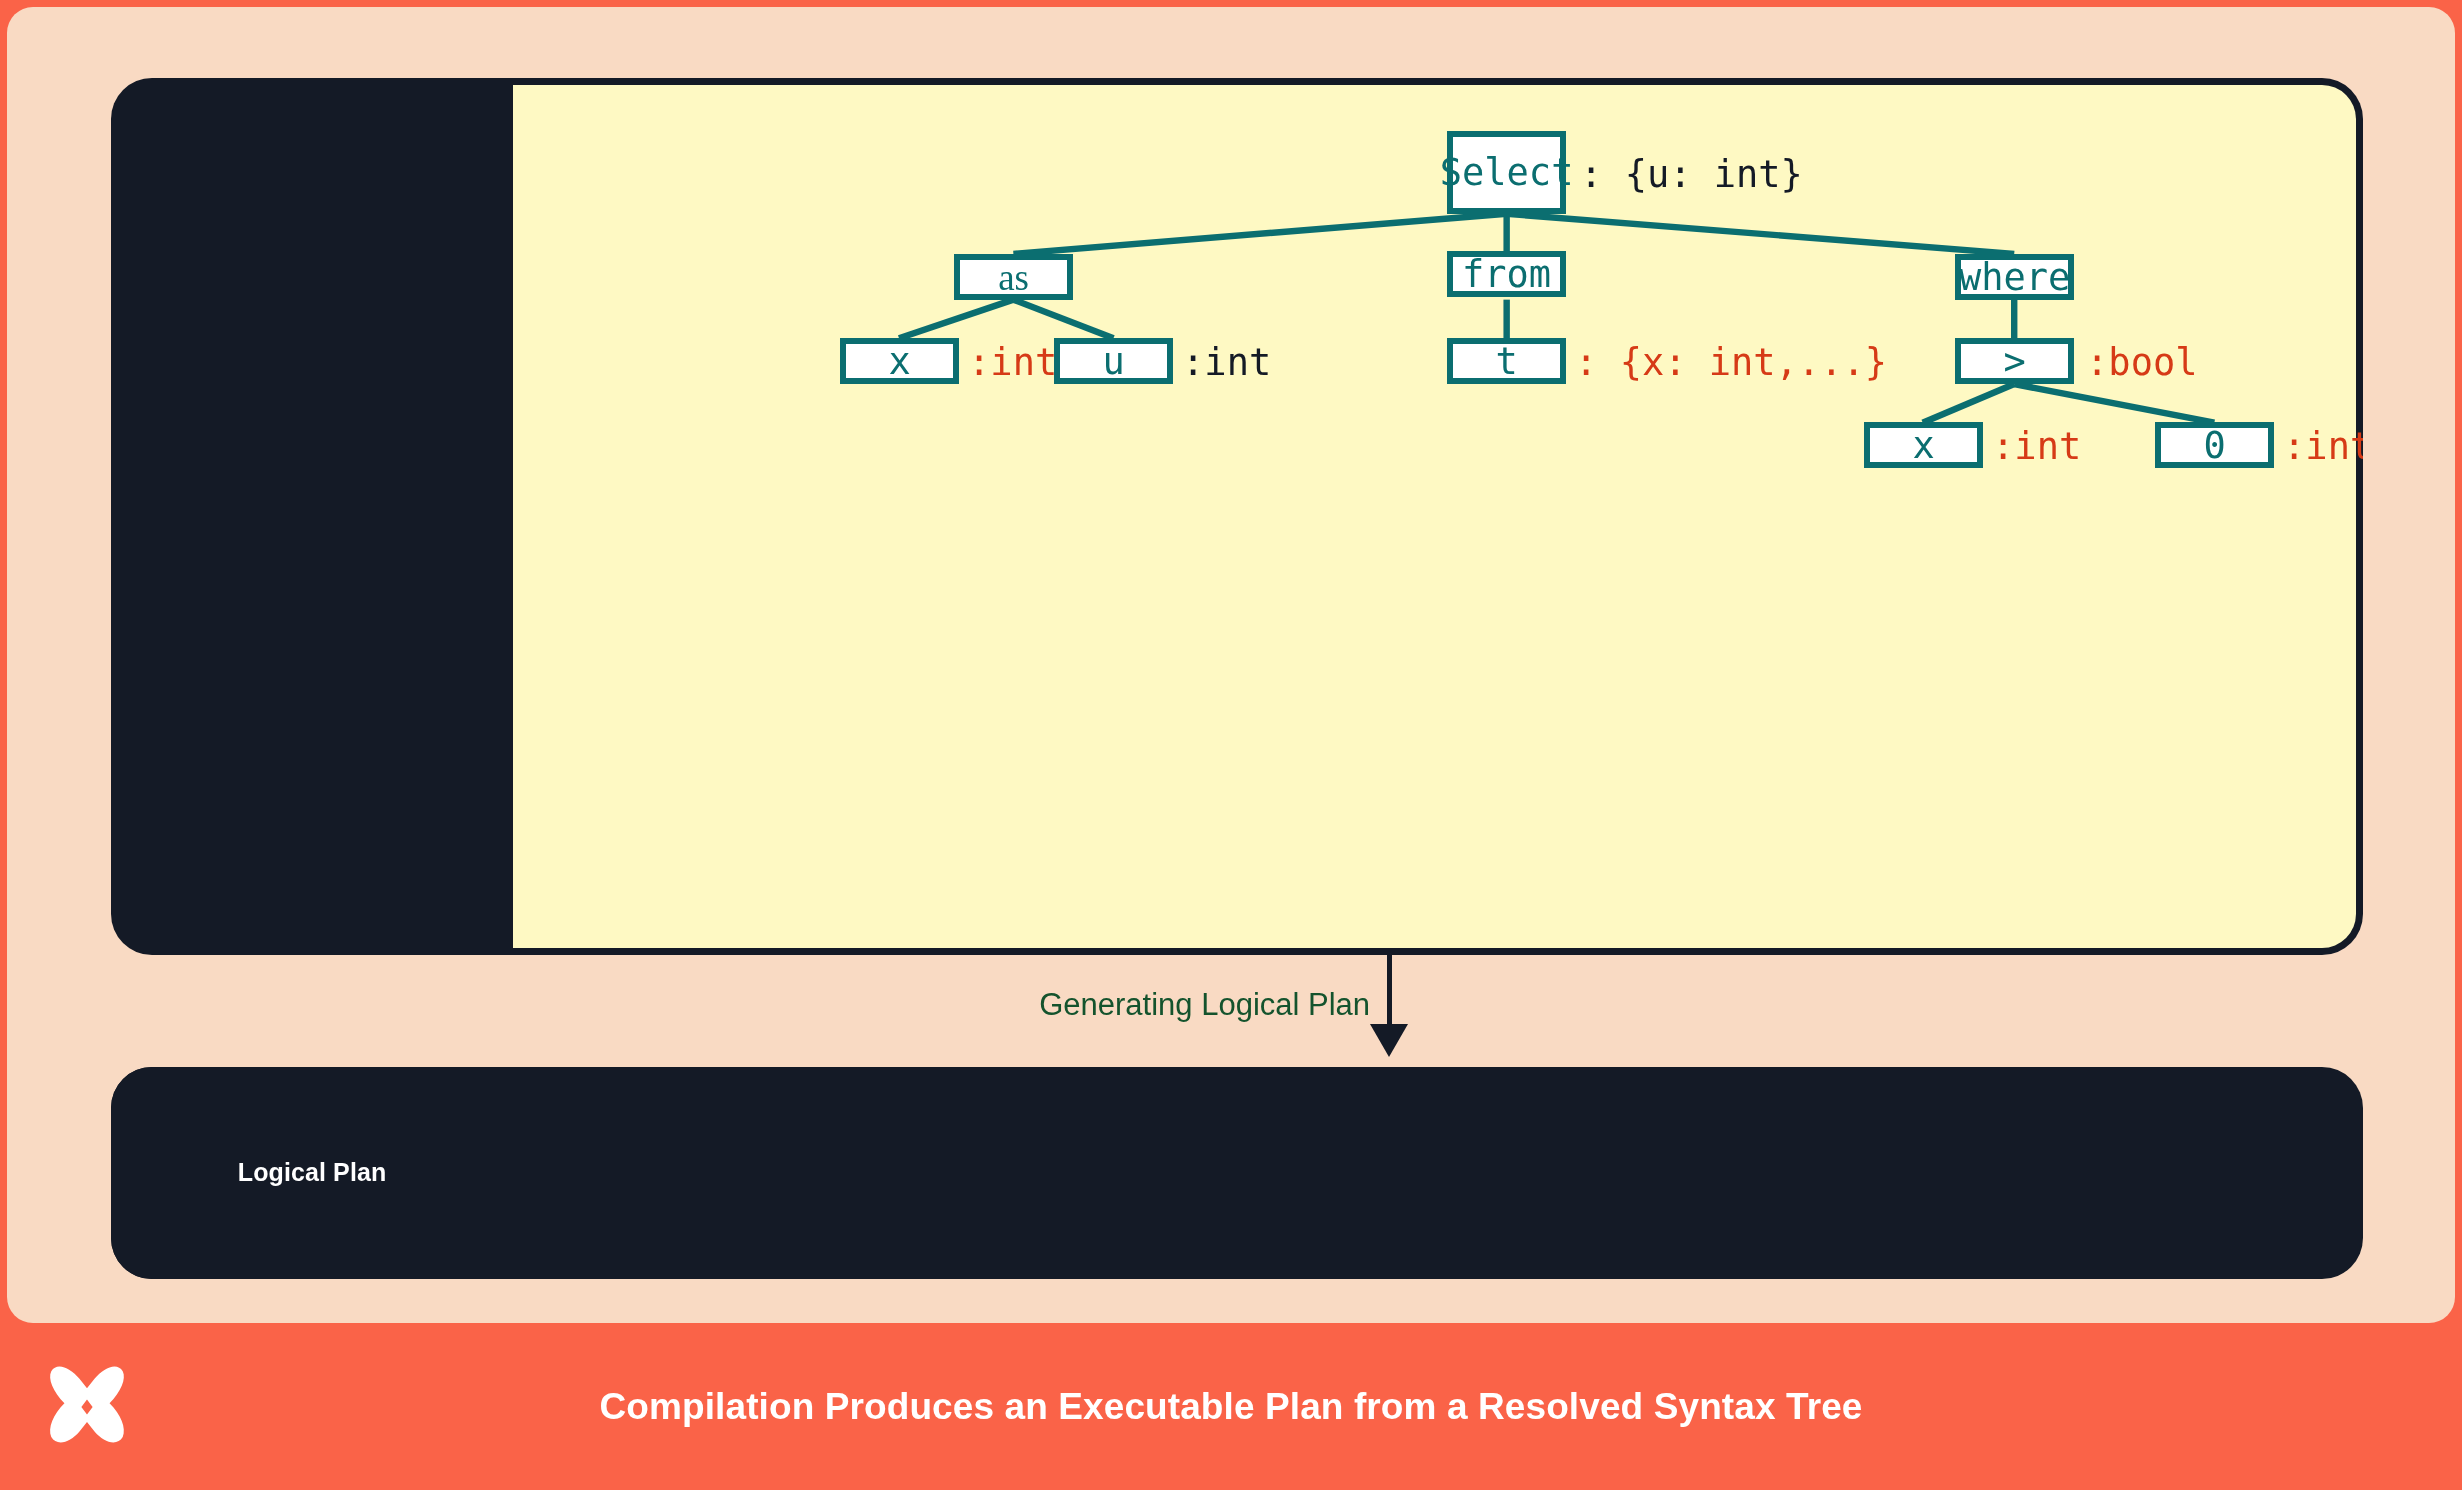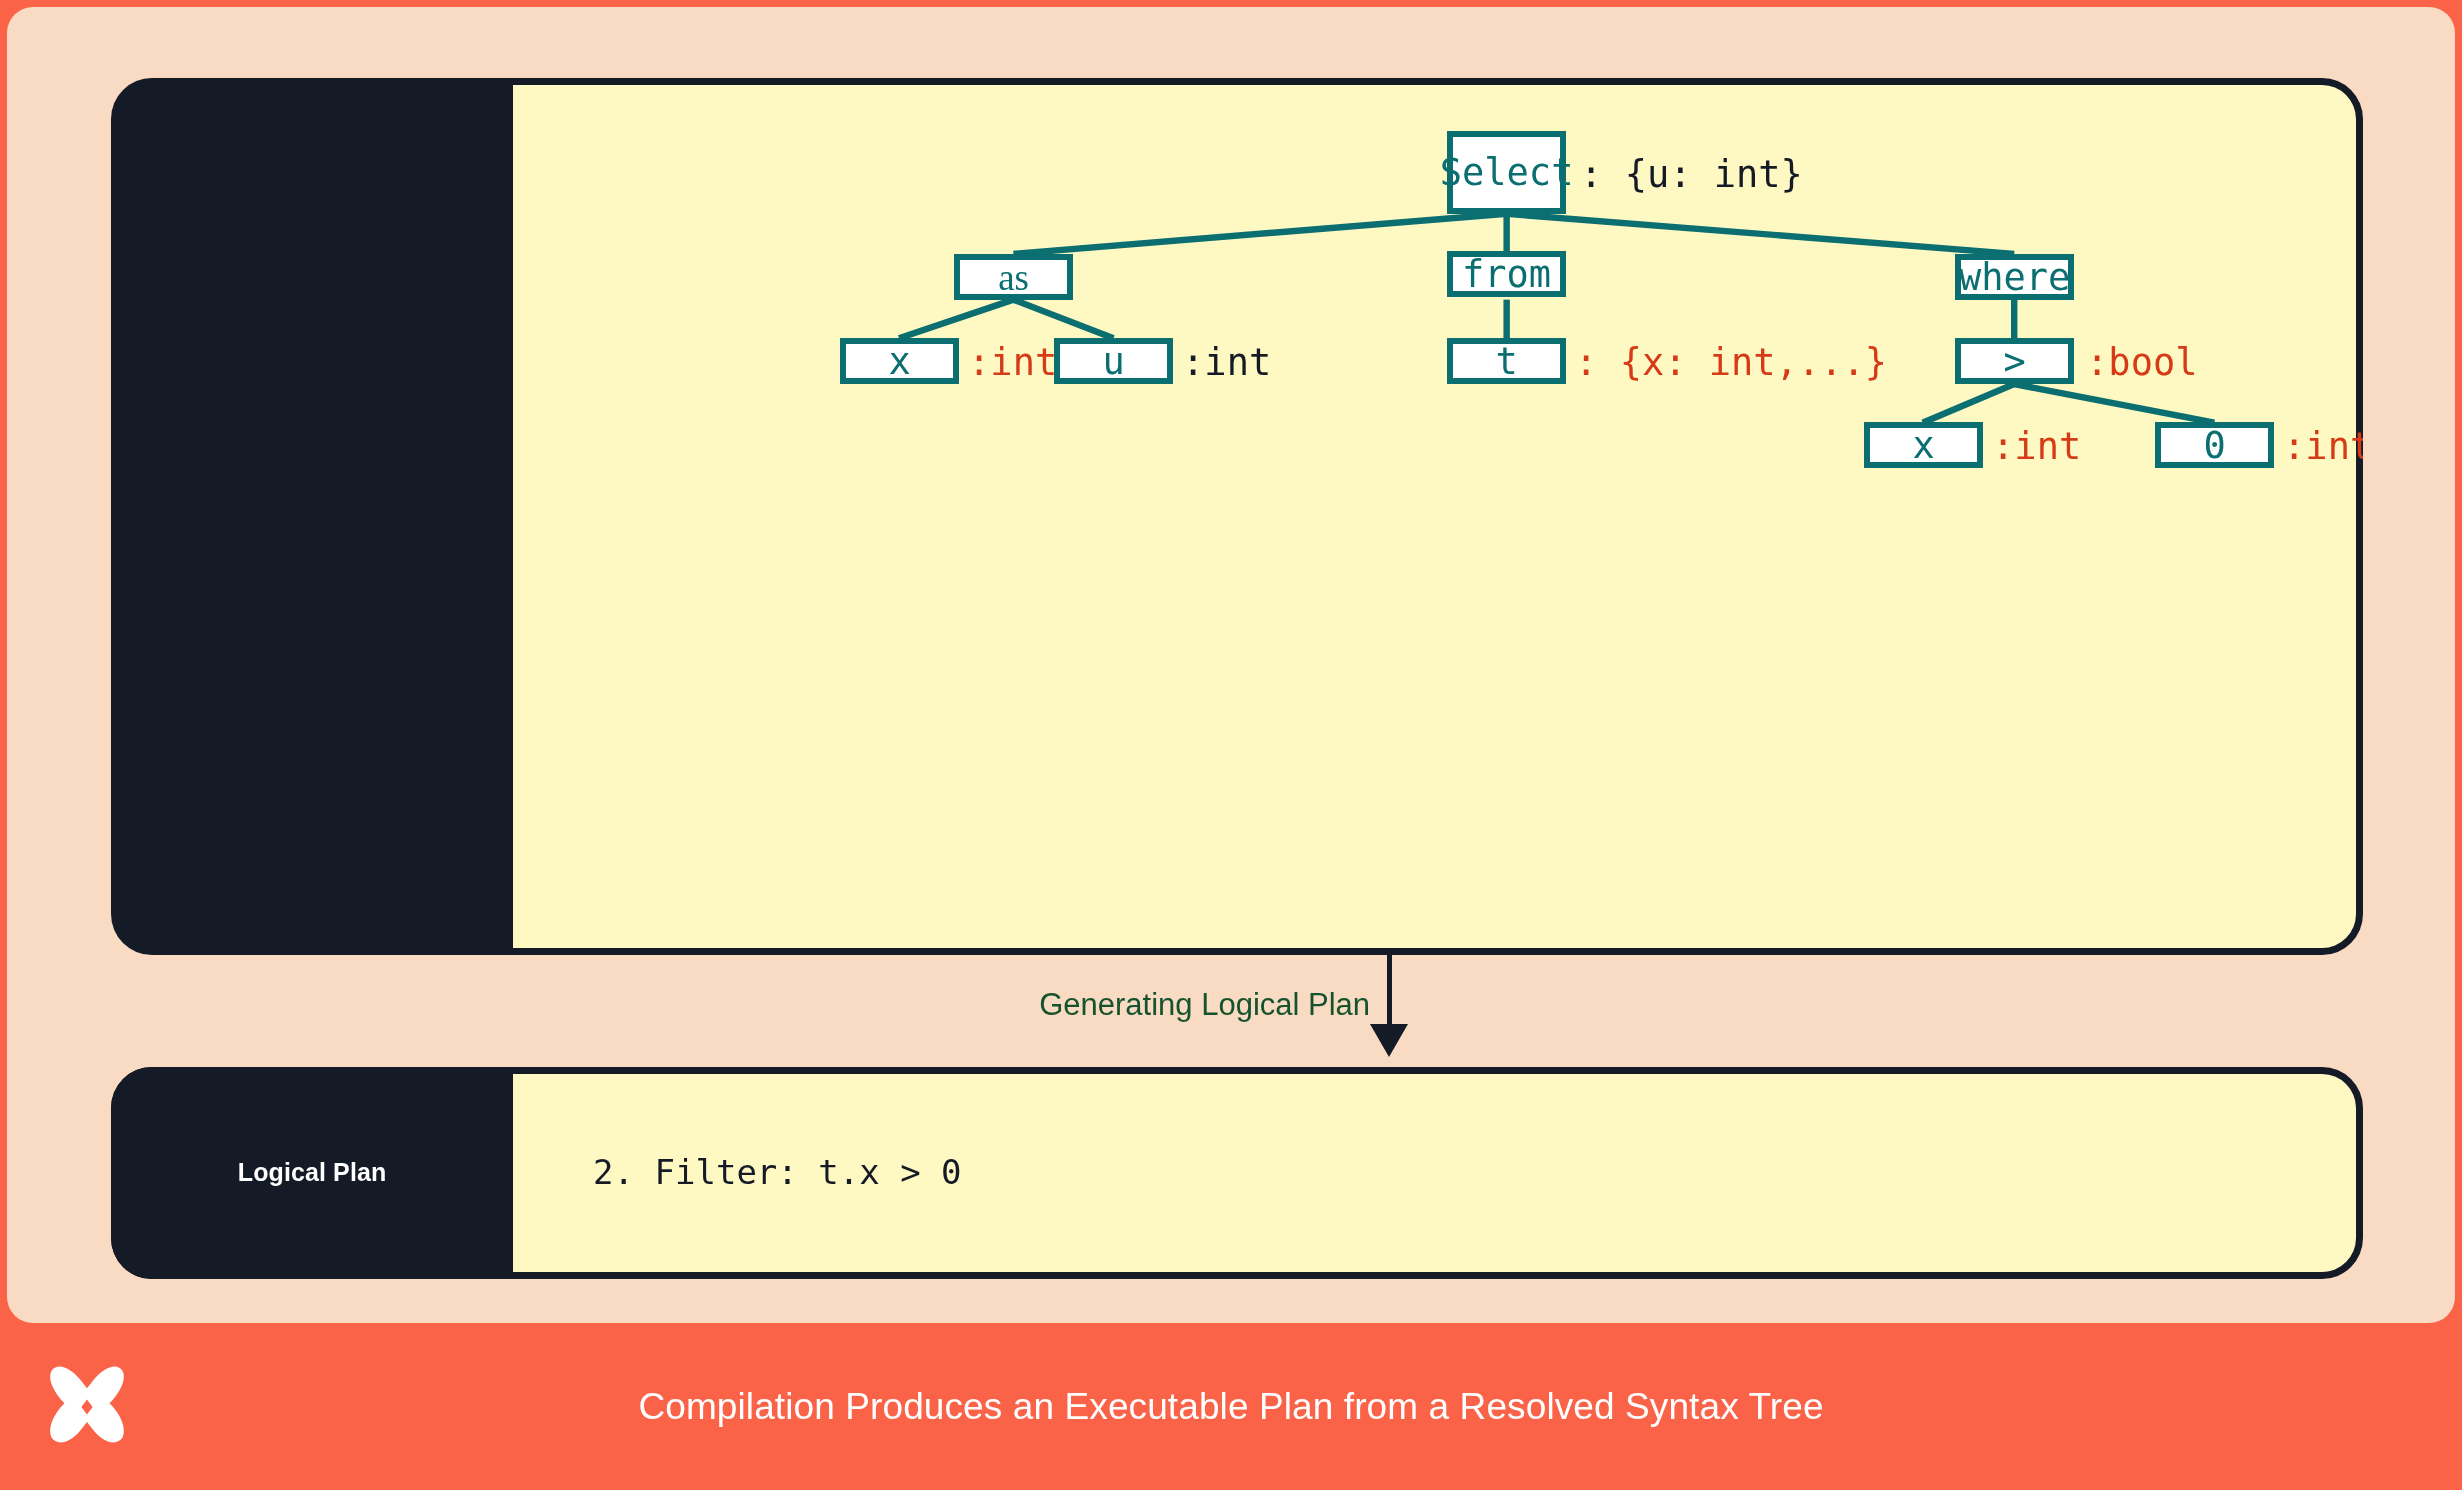"2. Filter: t.x > 0" div.body { html: <div> <div> <div>2. Filter: t.x &gt; 0</div> </div> </div> -> none }
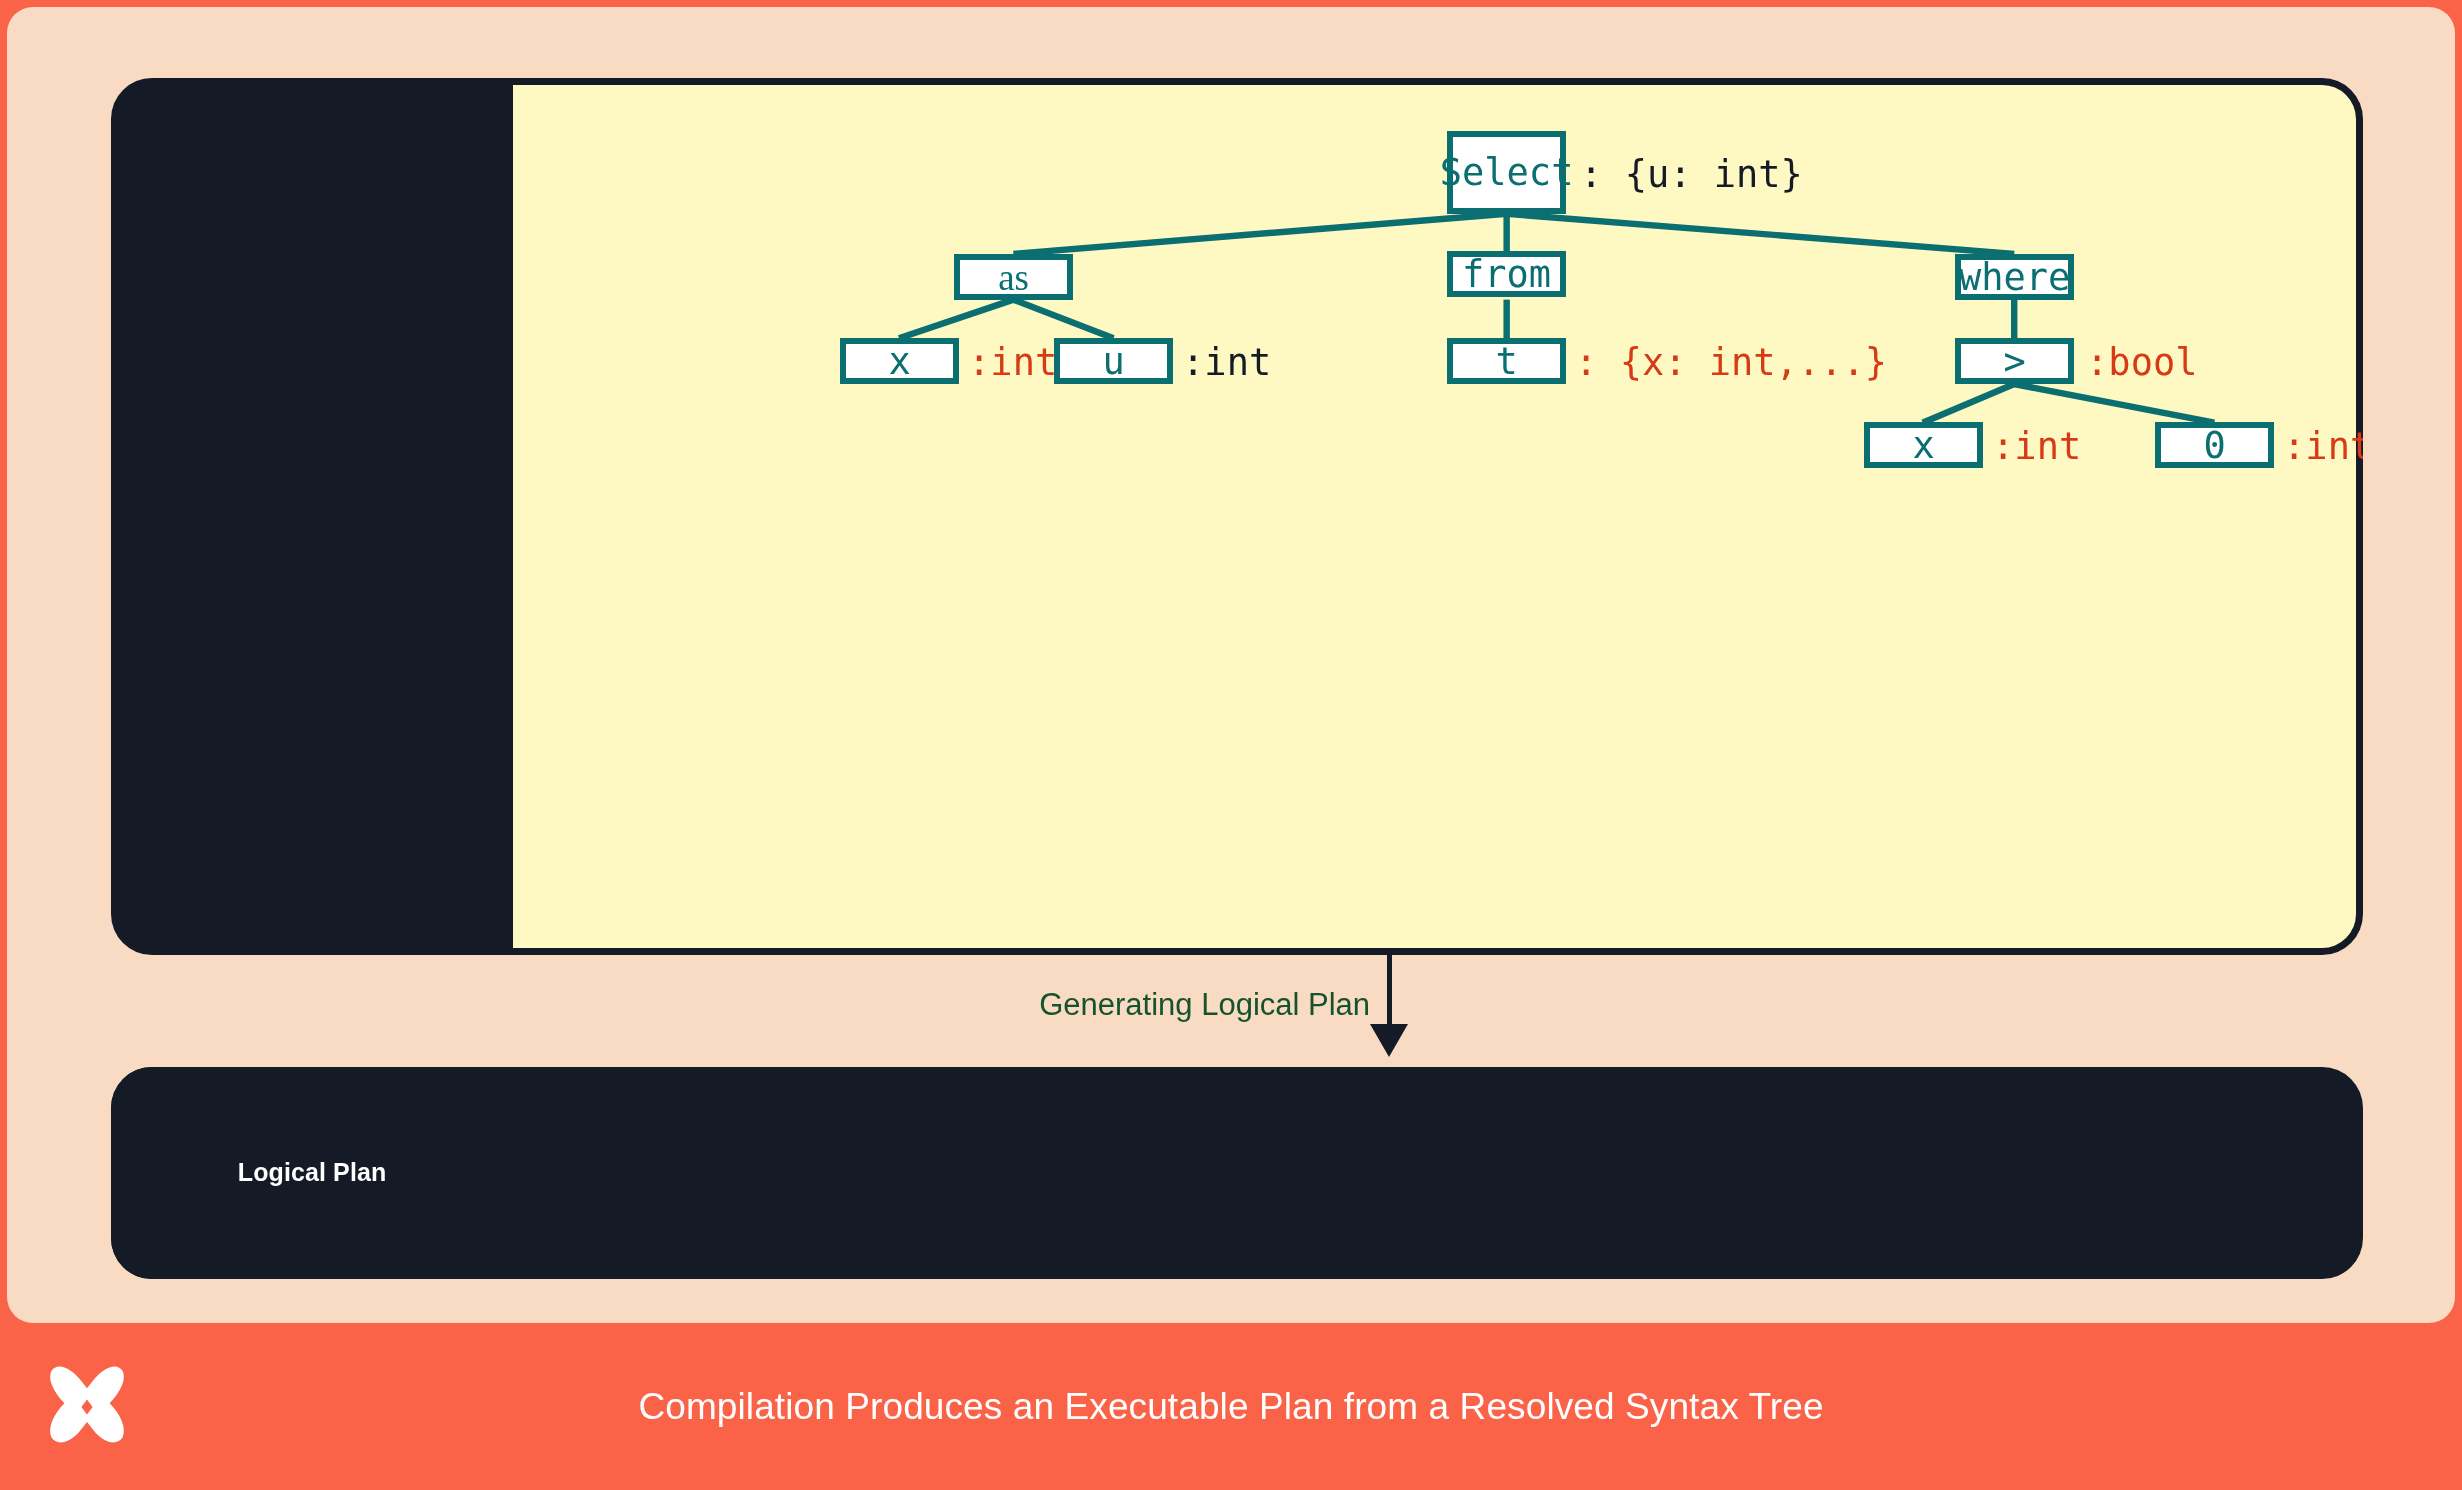"Compilation Produces an Executable Plan" #footer-caption { font-weight: normal -> bold }
